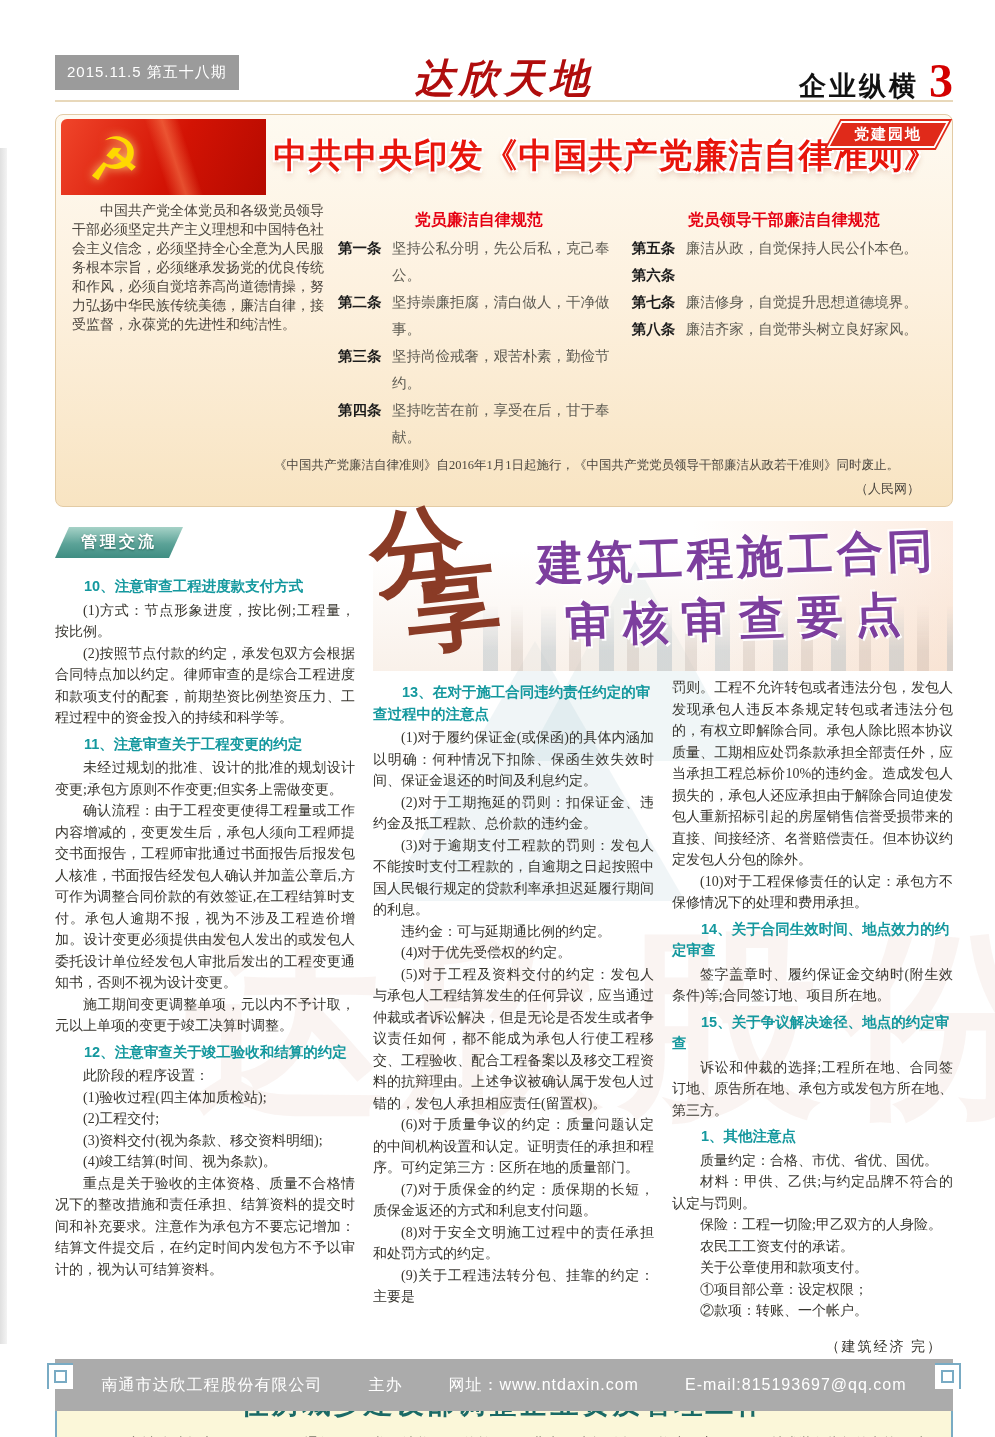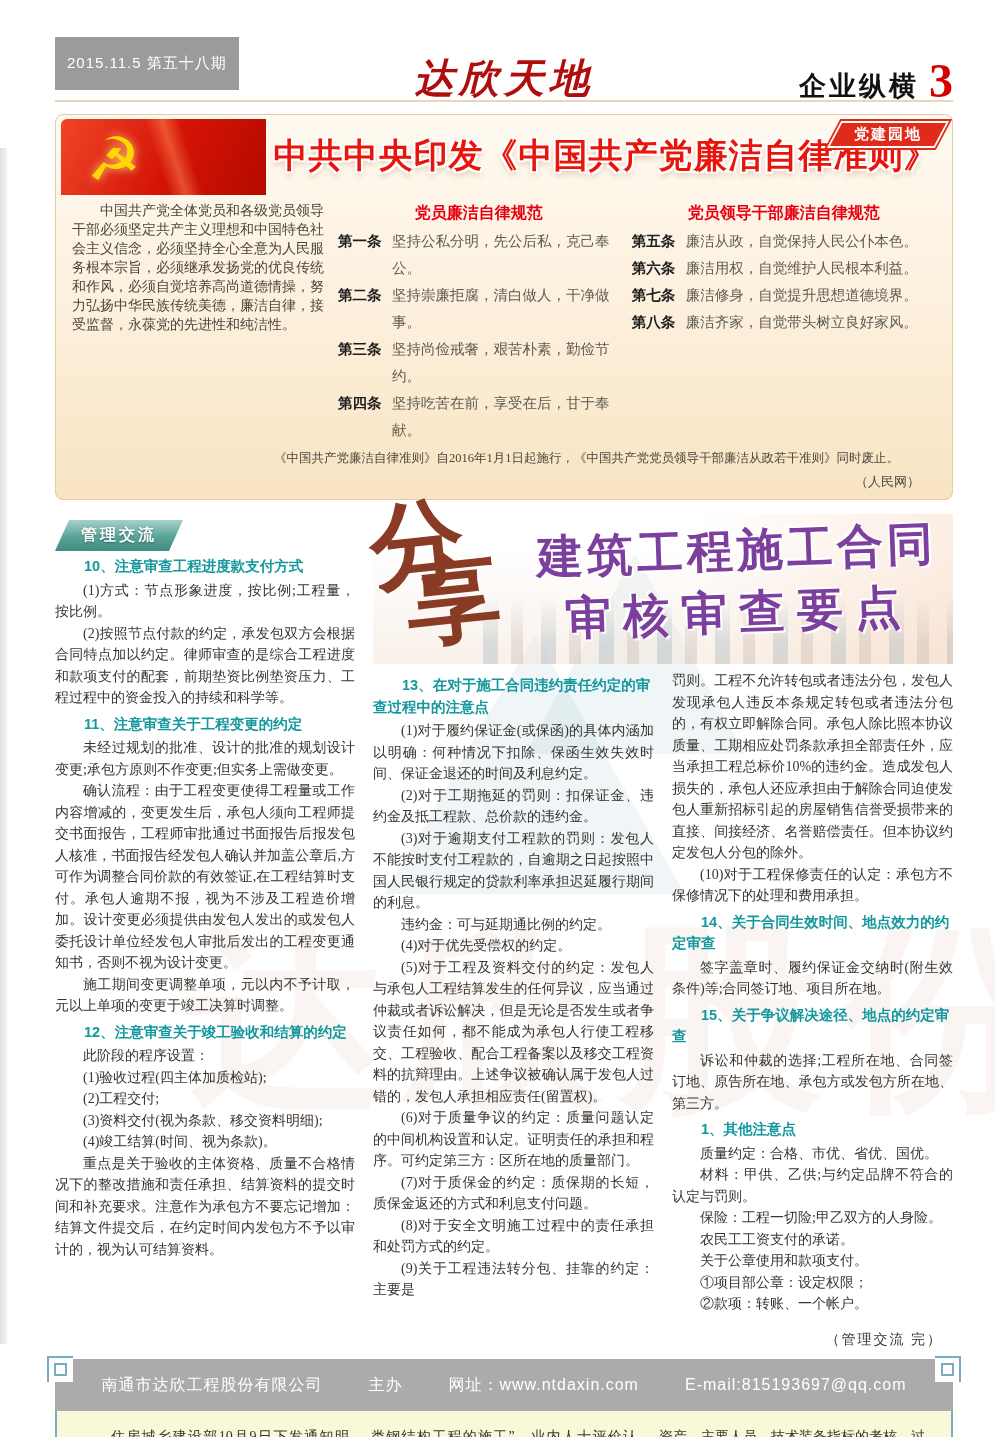"2015.11.5 第五十八期" .issue-box { padding: 17px 12px -> 8px 12px }
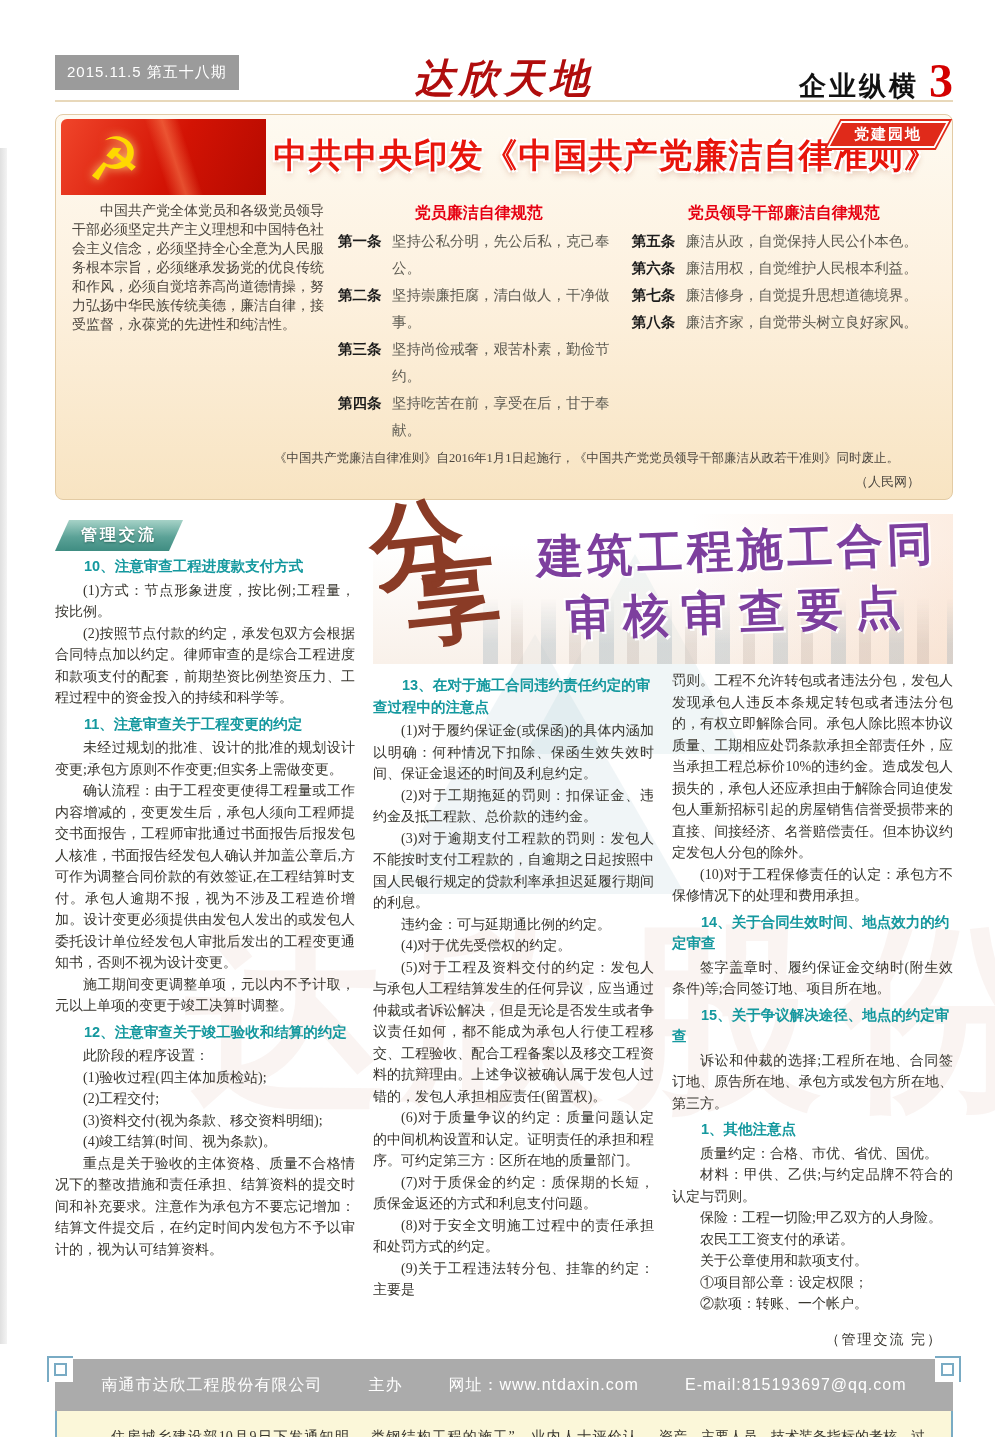"党员廉洁自律规范" .rules-heading { margin: 2px 0 4px -> 9px 0 4px }
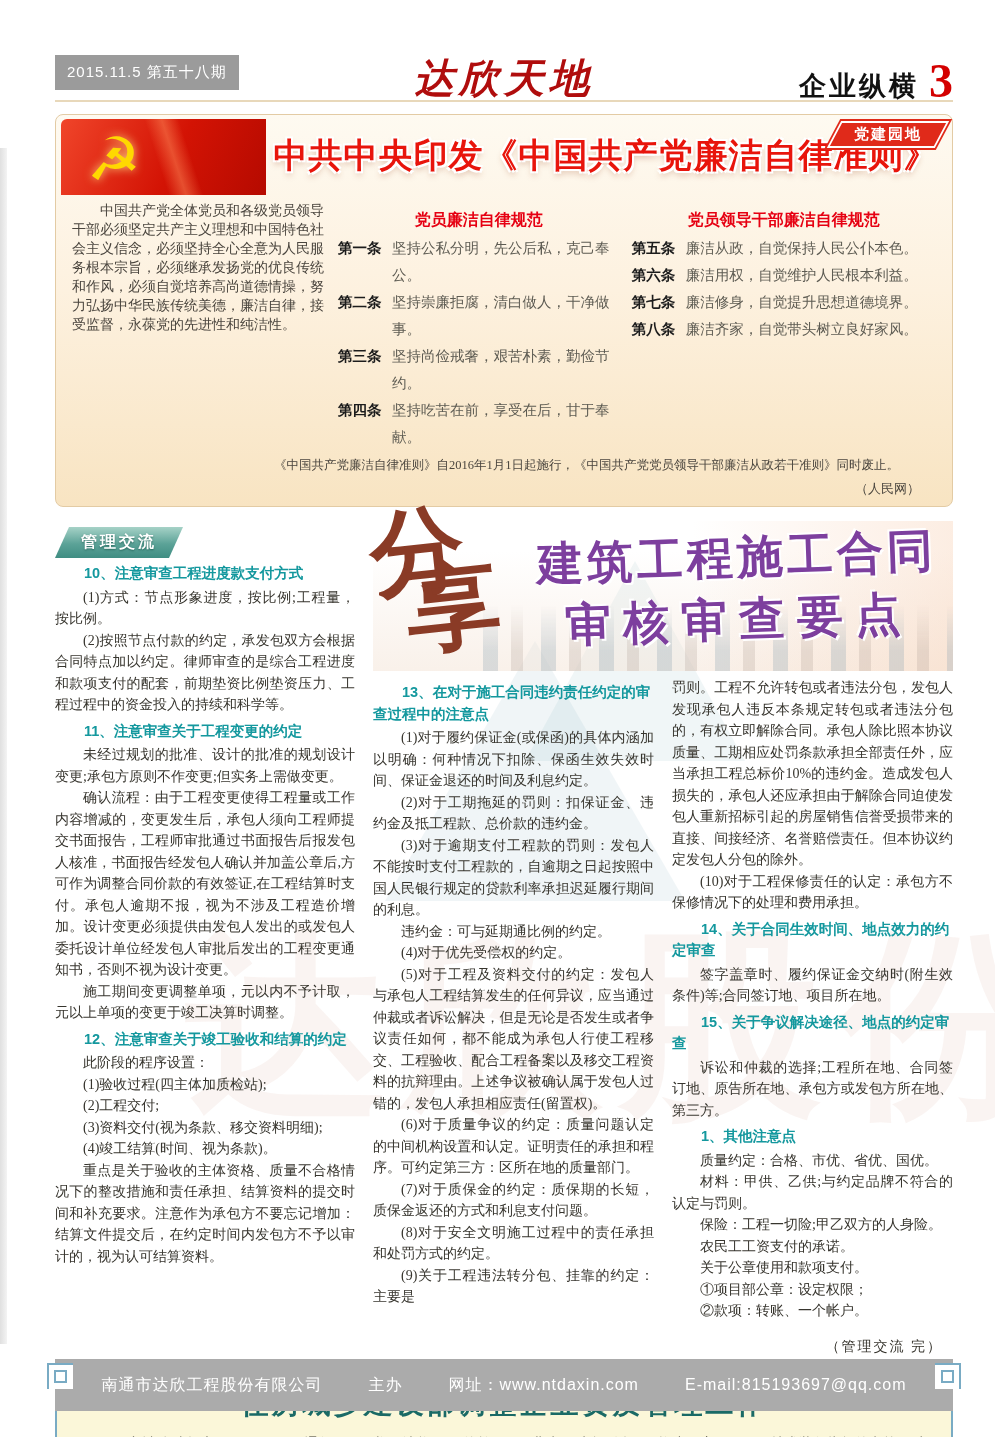"廉洁用权，自觉维护人民根本利益。" span.rule-text { html: <span>廉洁用权，自觉维护人民根本利益。</span> -> none }
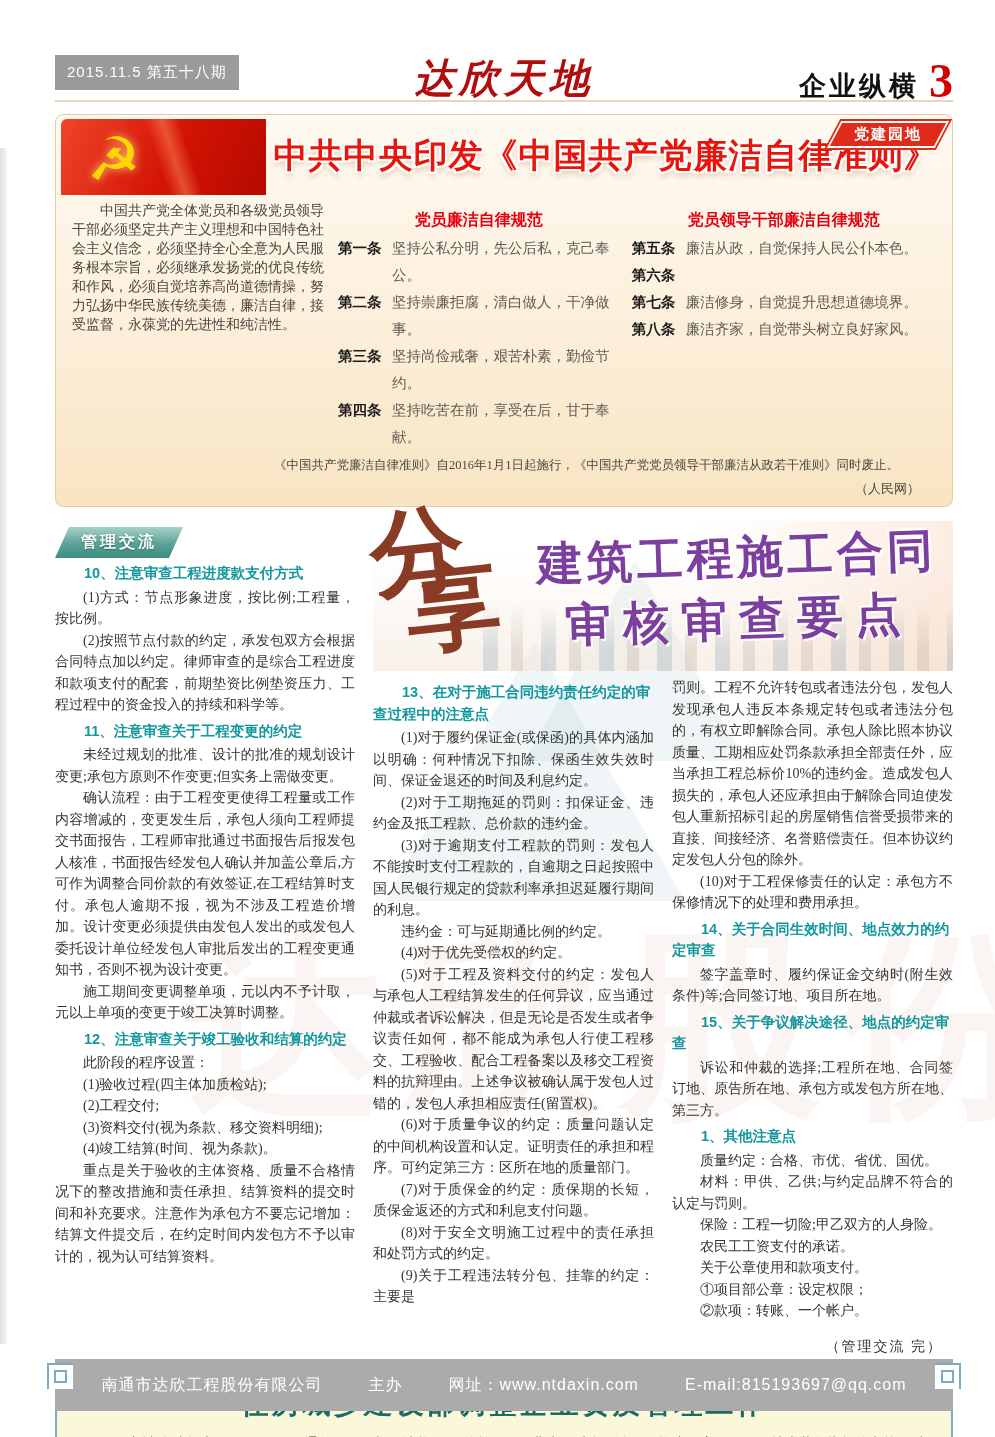"管理交流" .tag { margin: 6px 0 0 0 -> 6px 0 13px 0 }
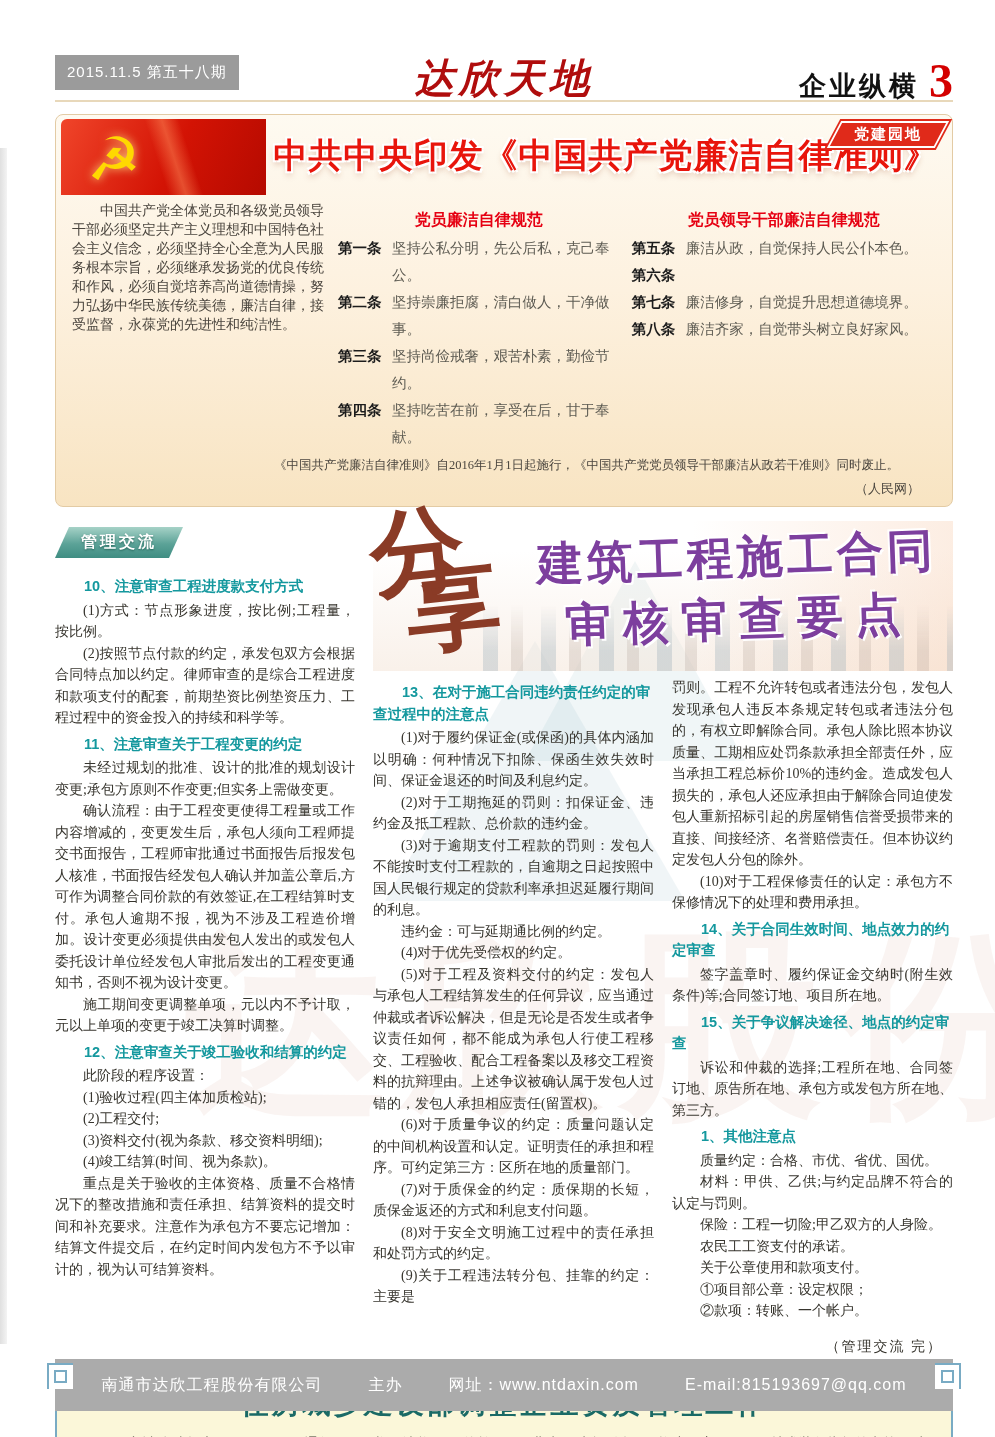"（管理交流 完）" div.blk { text: 管理交流 -> 建筑经济 }
